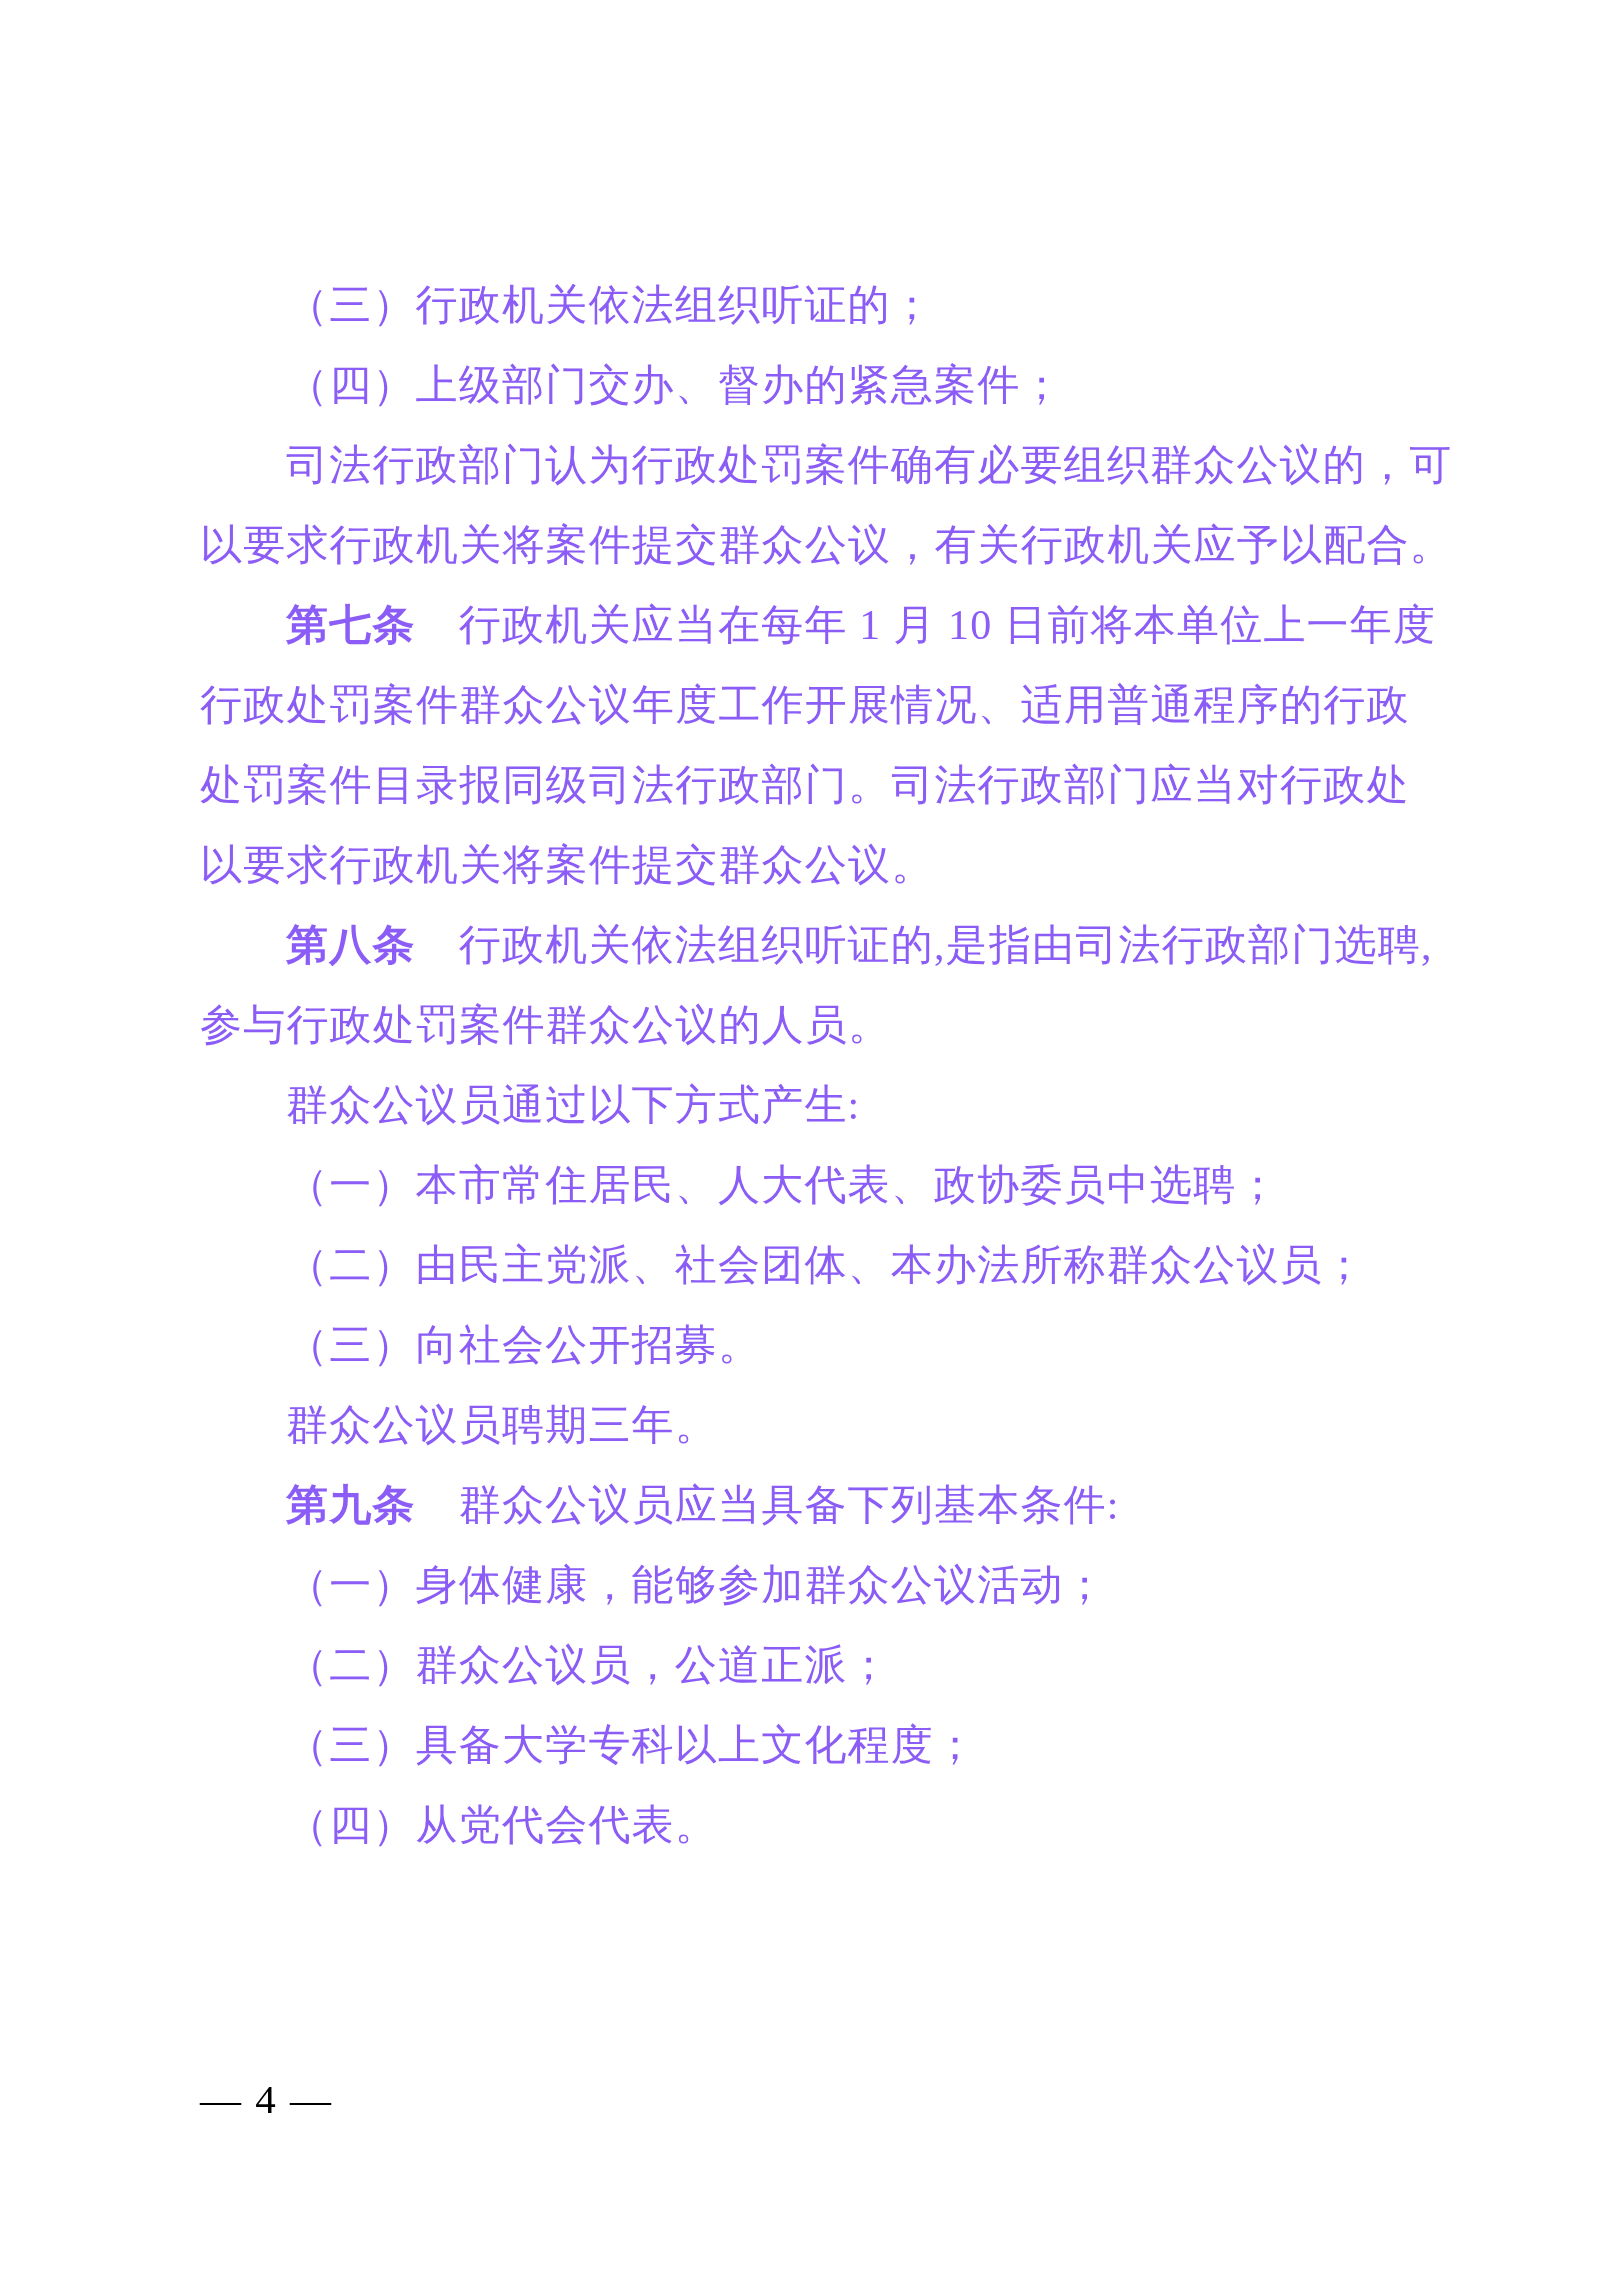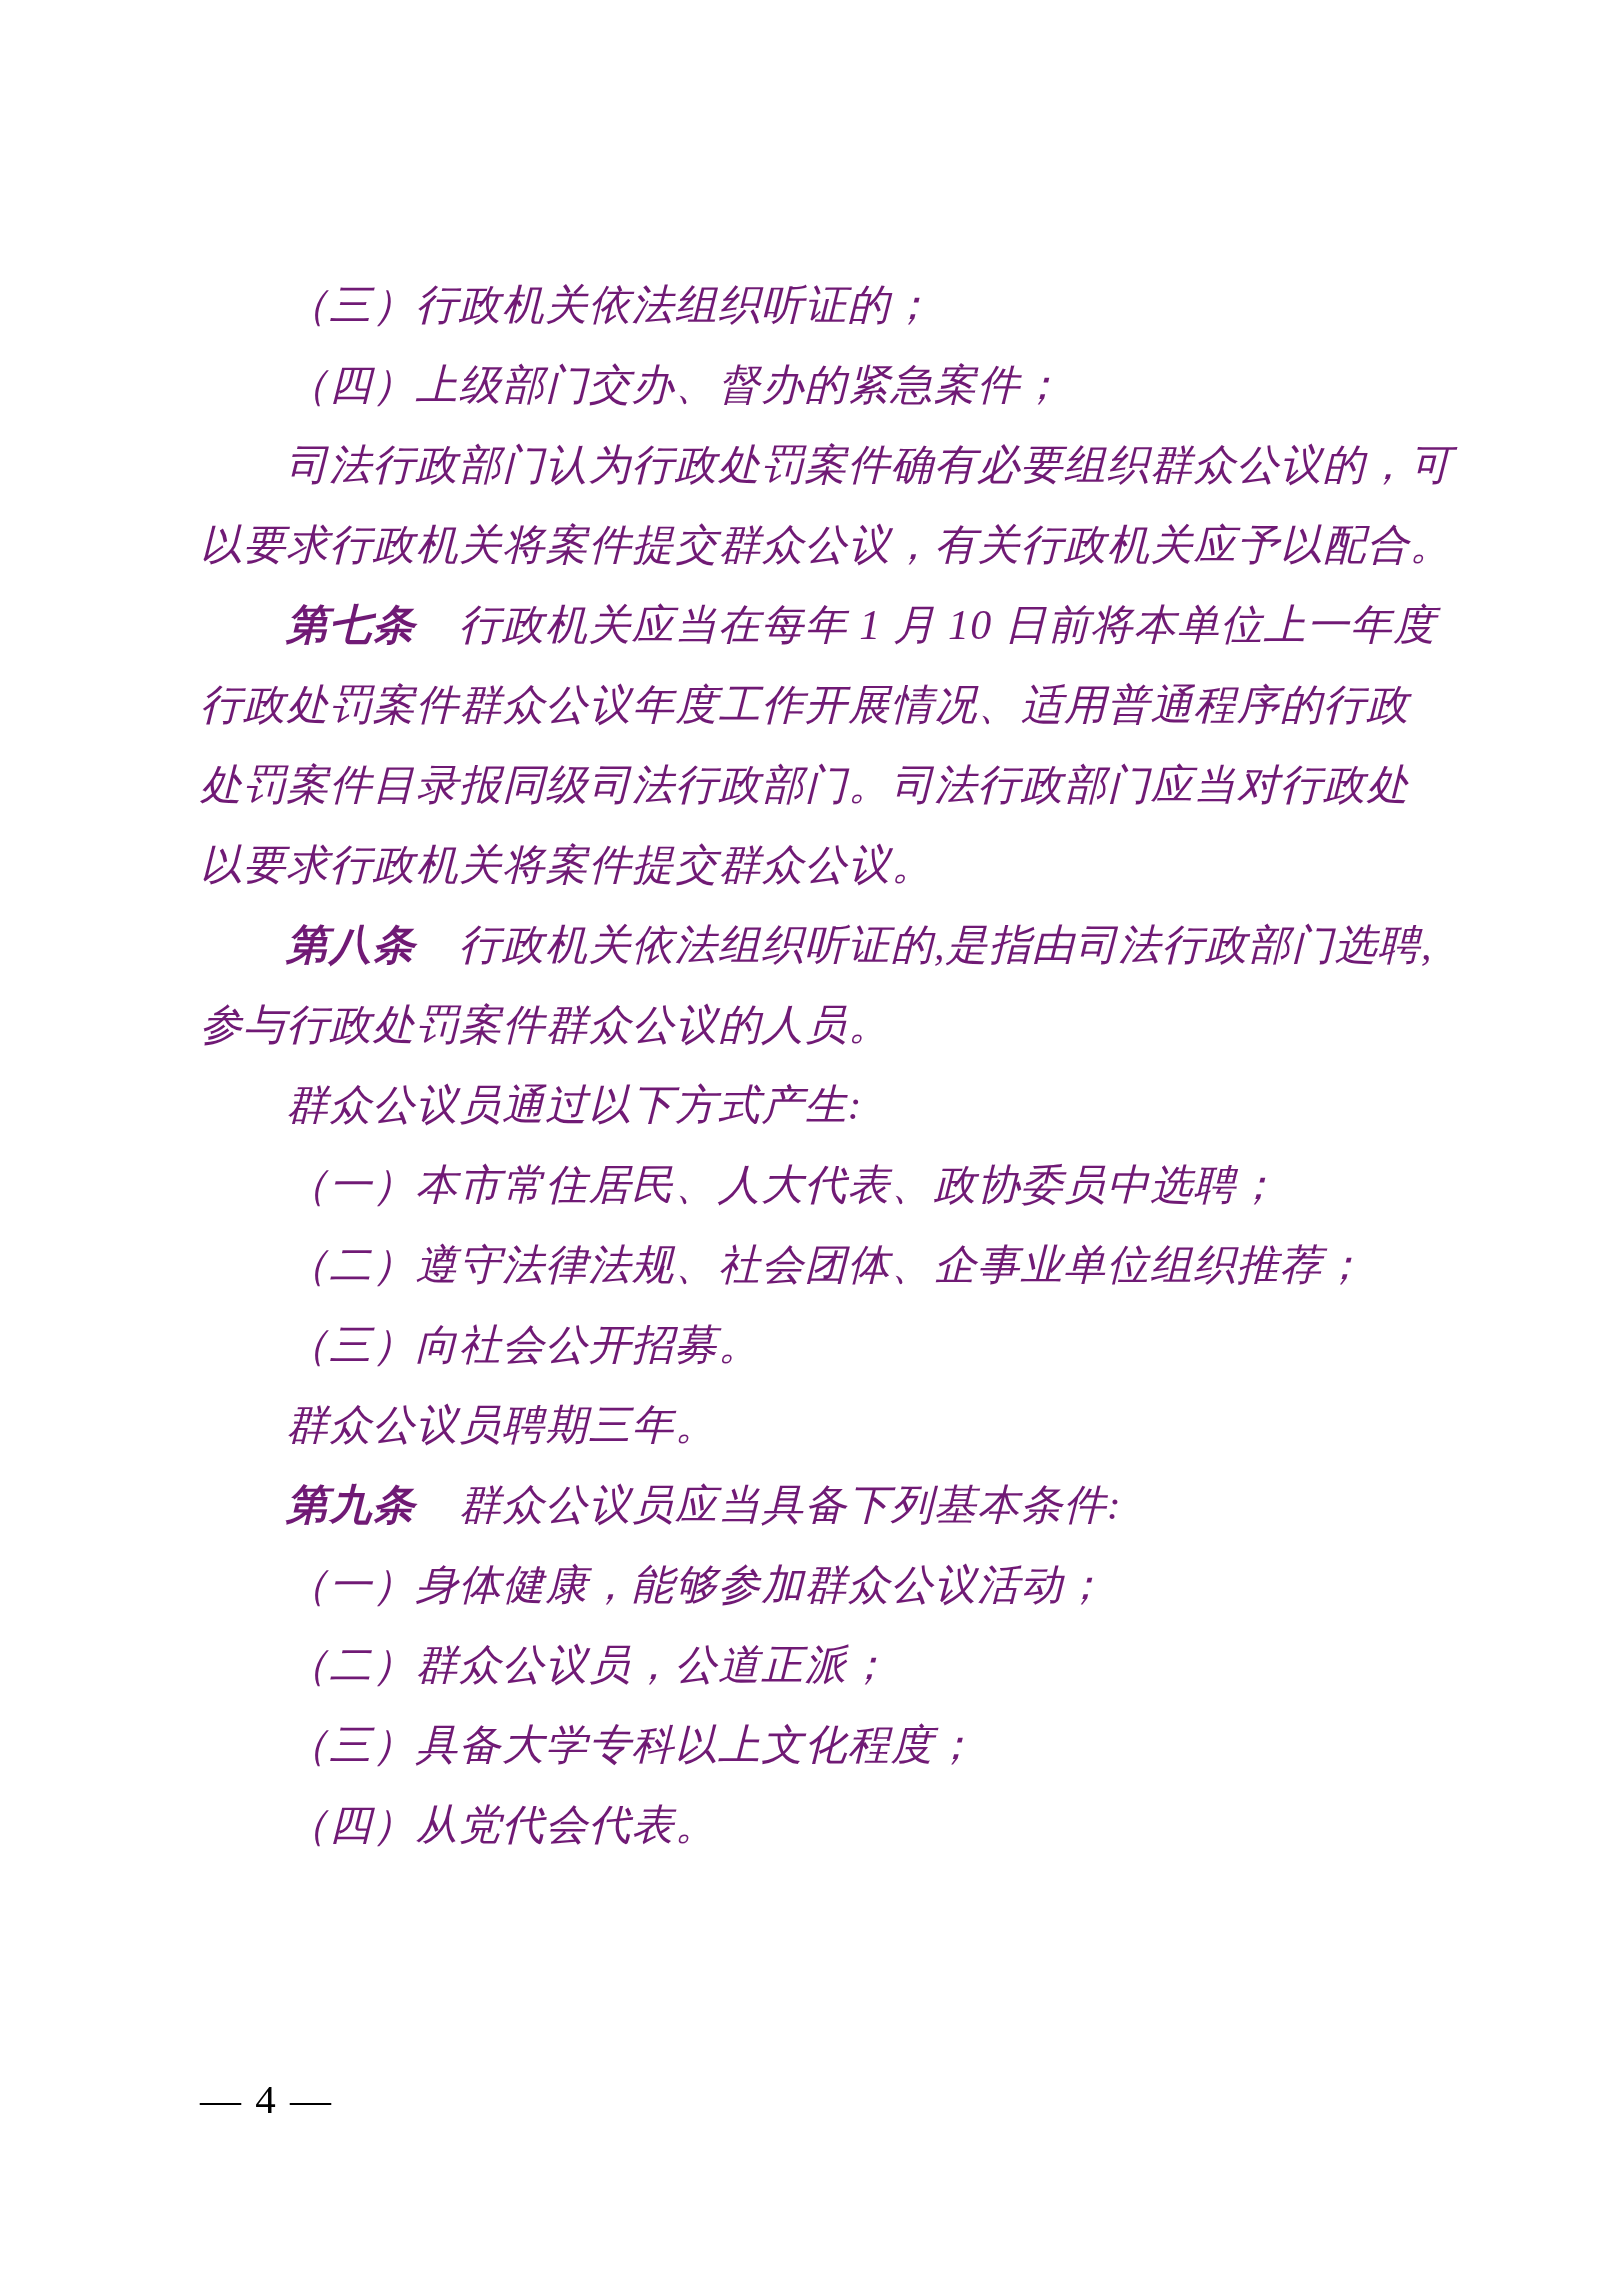"（三）行政机关依法组织听证的；" .line { color: #701a75 -> #8b5cf6; font-style: italic -> none }
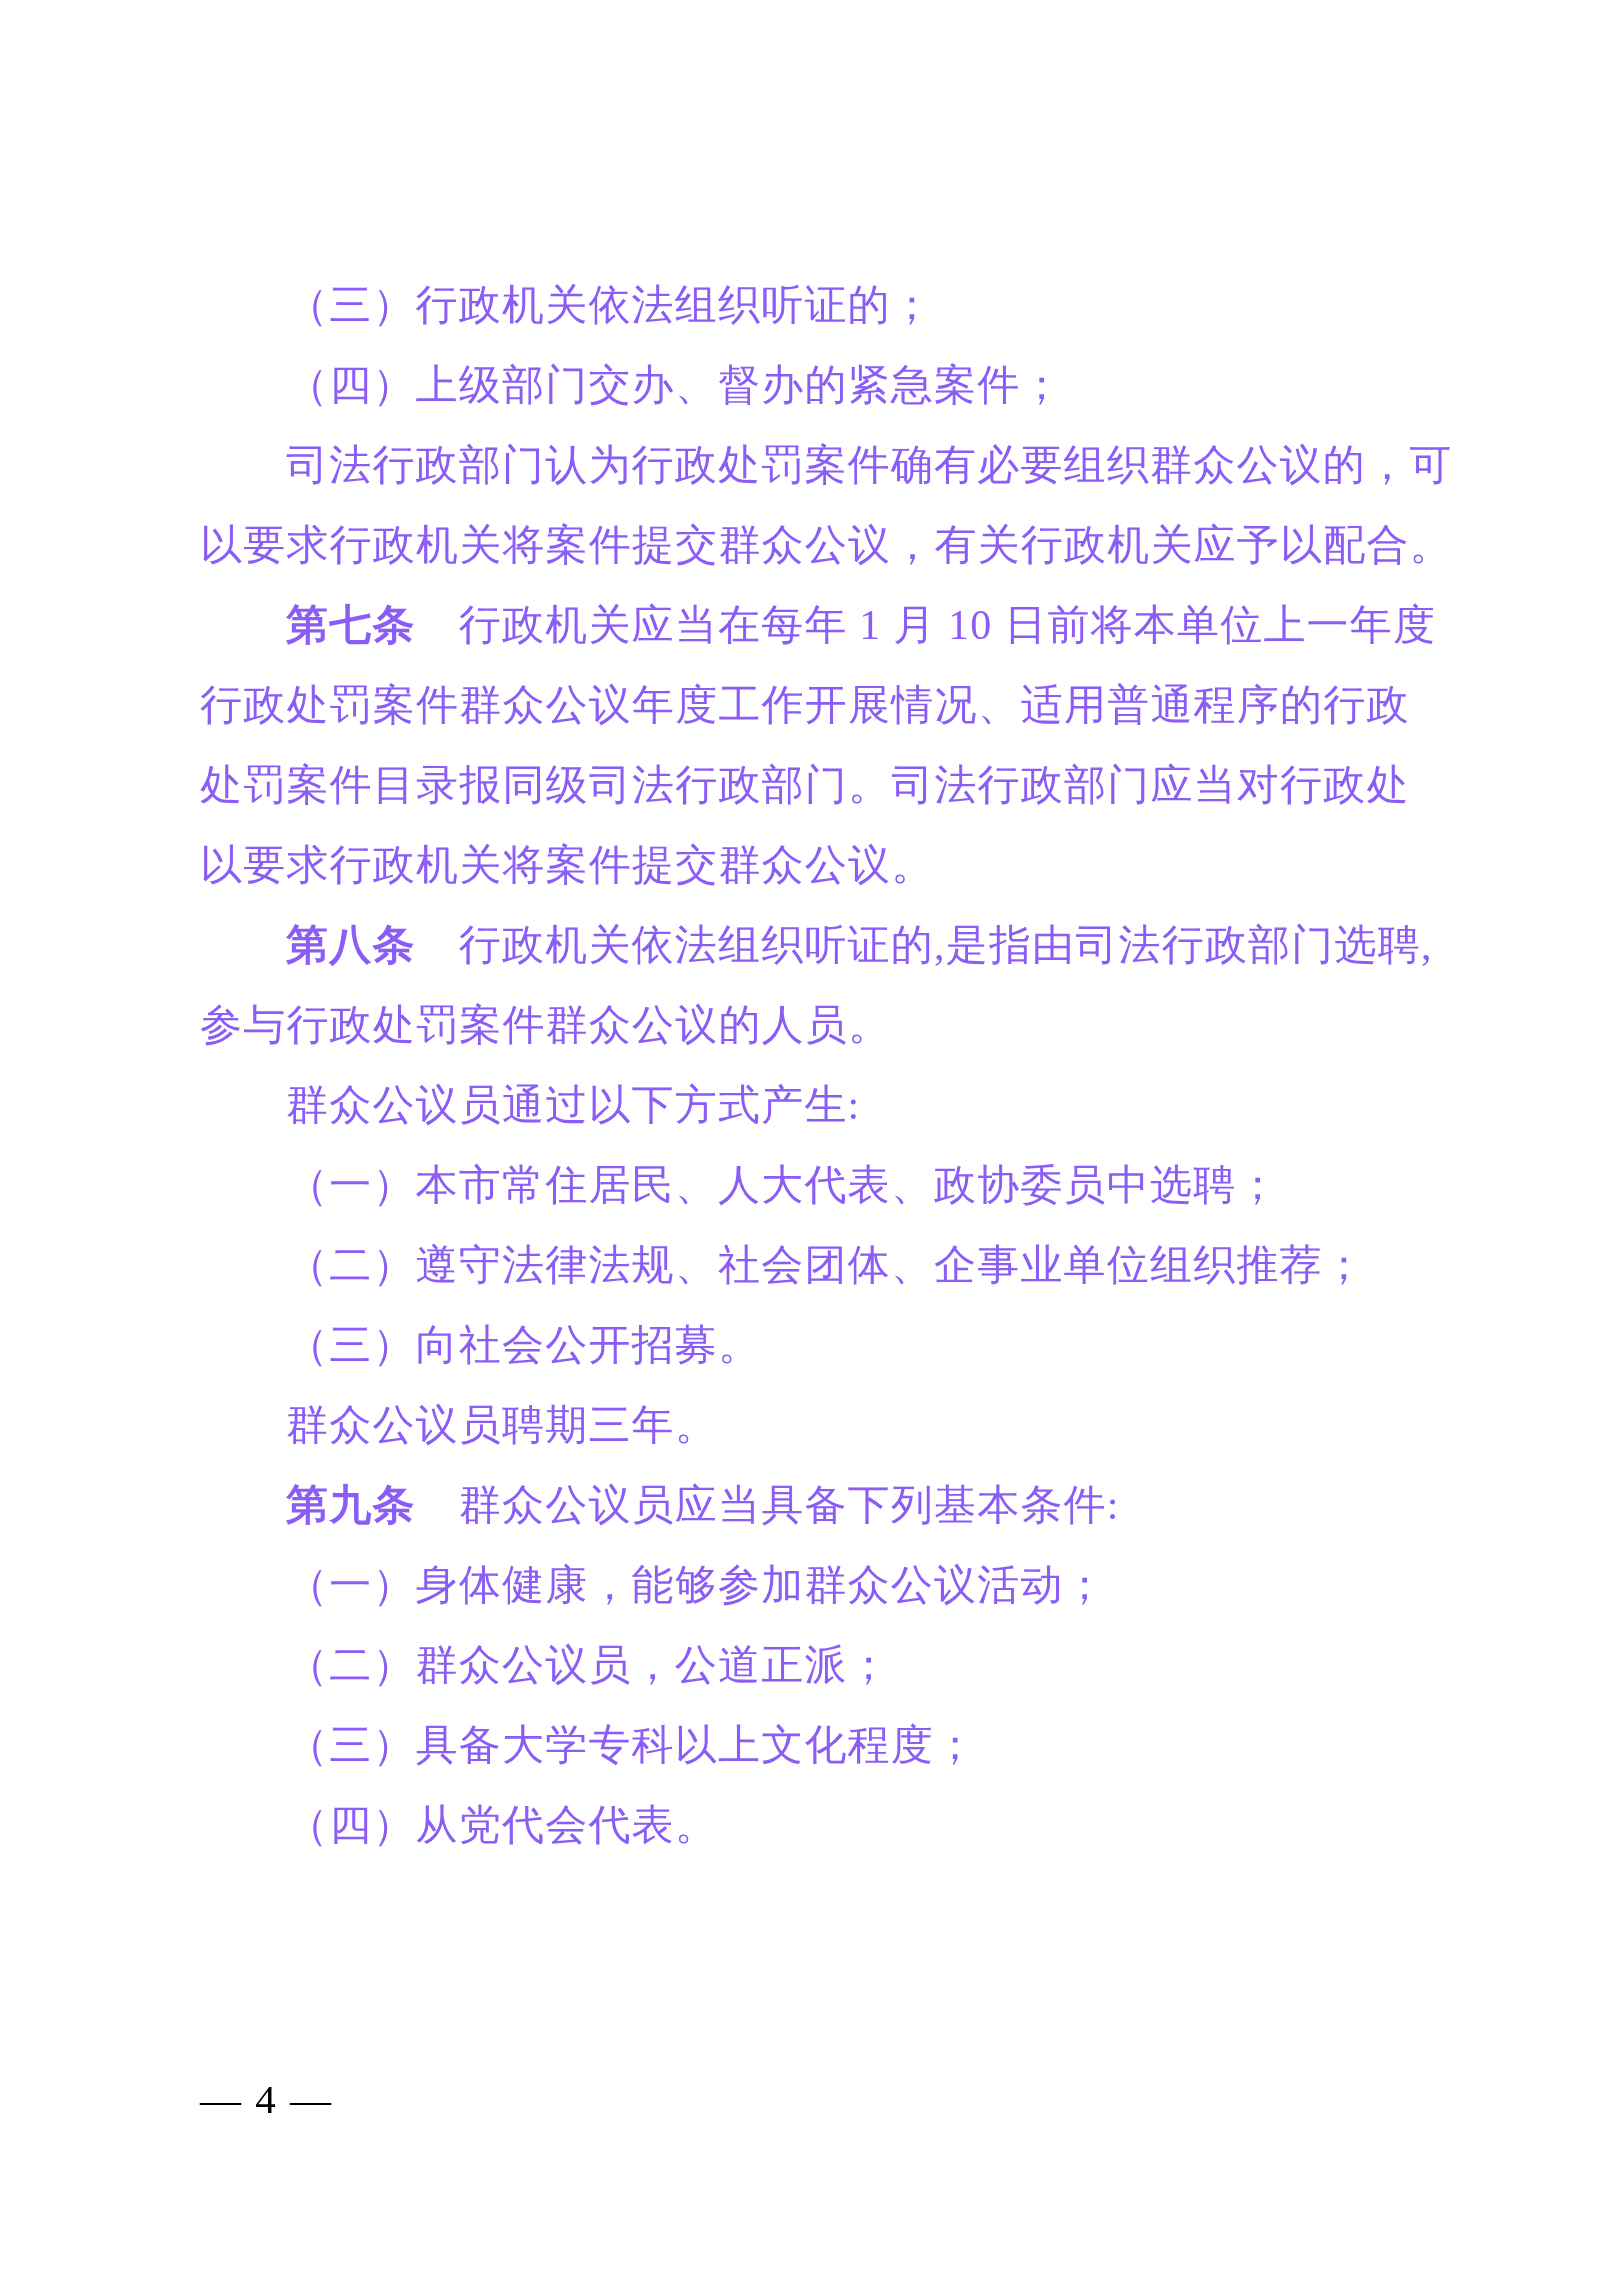"（二）遵守法律法规、社会团体、企事业单位组织推荐；" div.line { text: 遵守法律法规、社会团体、企事业单位组织推荐 -> 由民主党派、社会团体、本办法所称群众公议员 }
